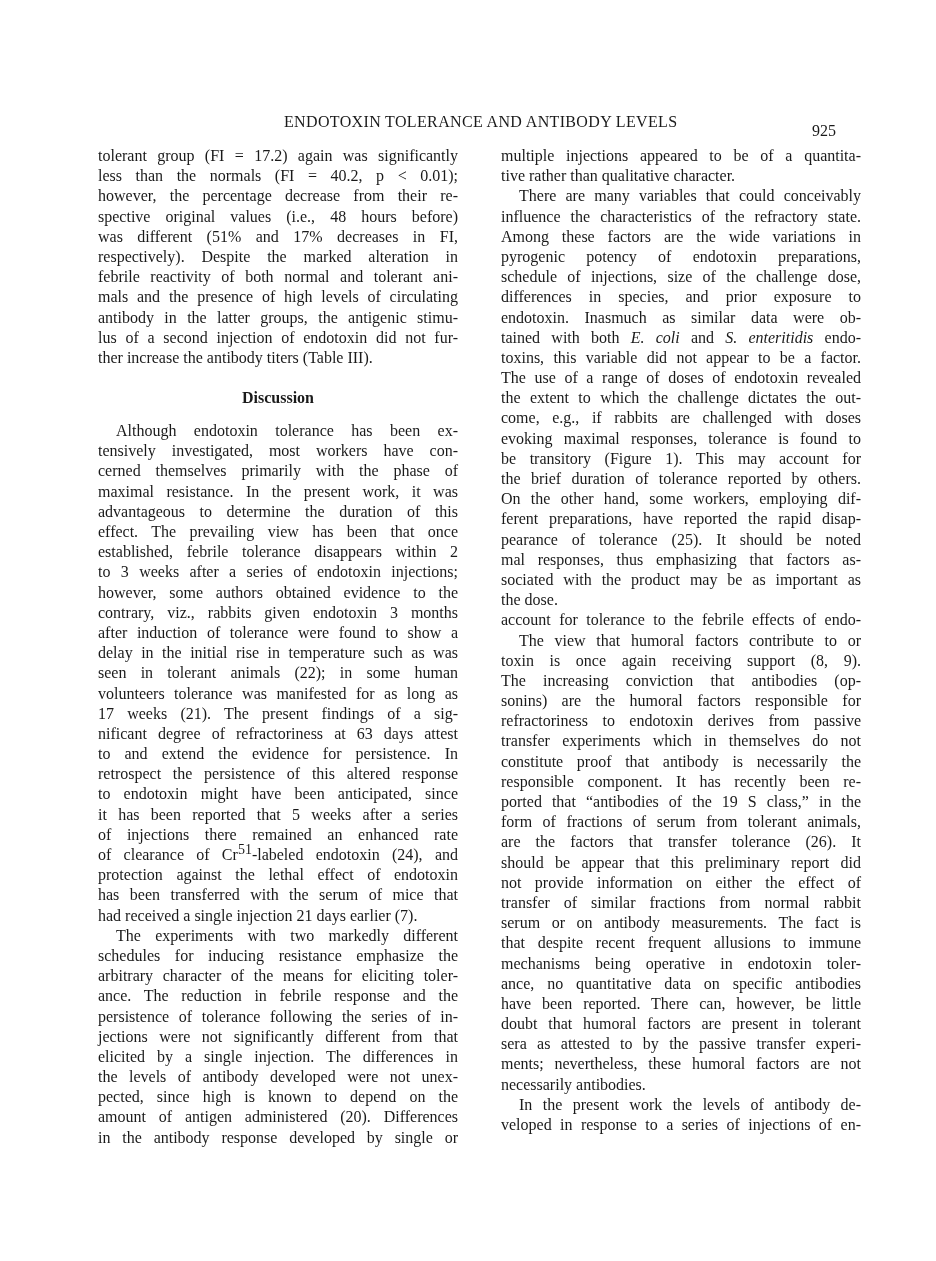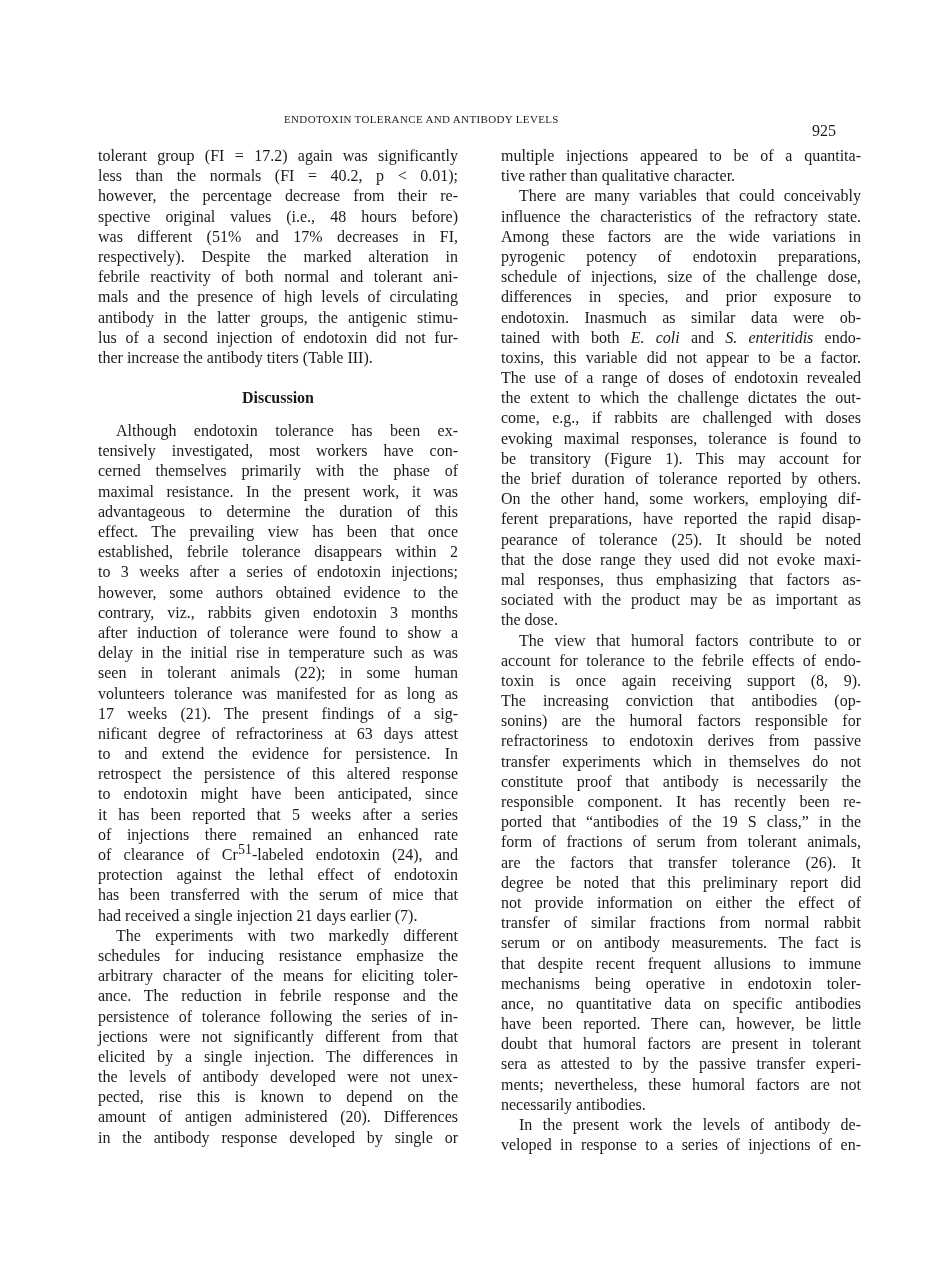"ENDOTOXIN TOLERANCE AND ANTIBODY LEVELS" .running-title { font-size: 11px -> 16px }
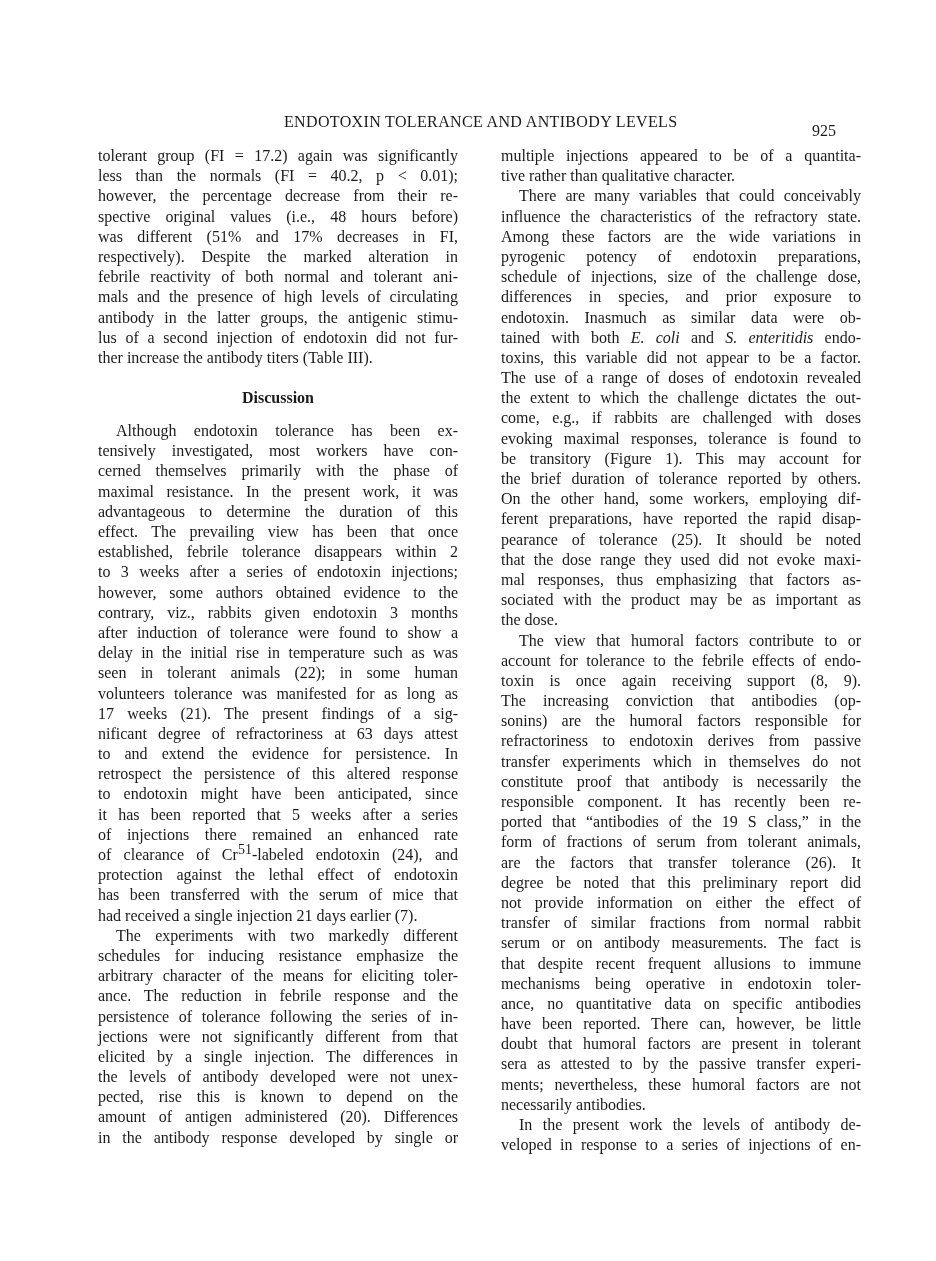"that the dose range they" span.line { html: <span>that the dose range they used did not evoke maxi-</span> -> none }
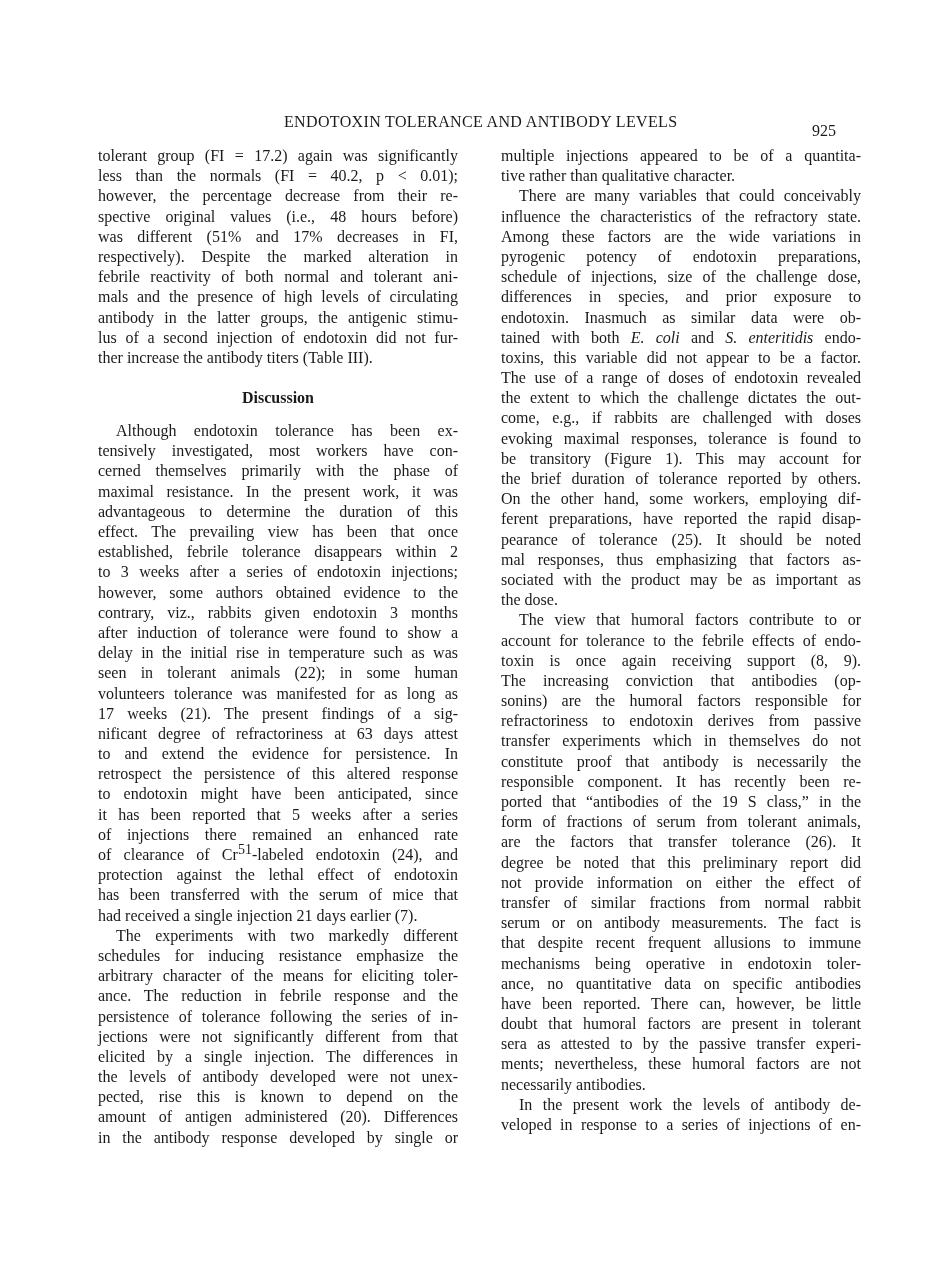"The view that humoral factors" span.line { order: before "account for tolerance to the" -> after "account for tolerance to the" }
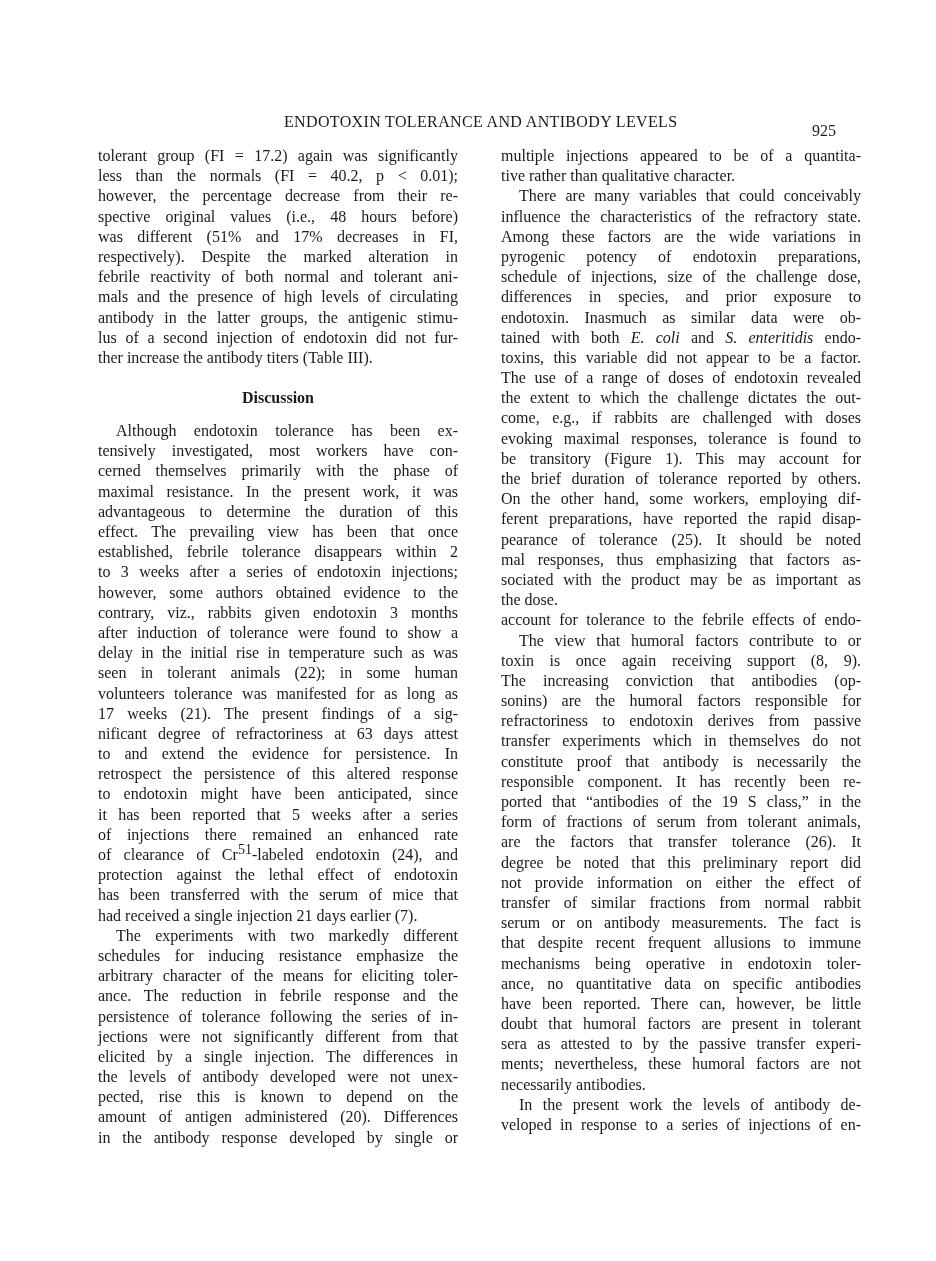"degree be noted that this" span.line { text: degree be noted -> should be appear }
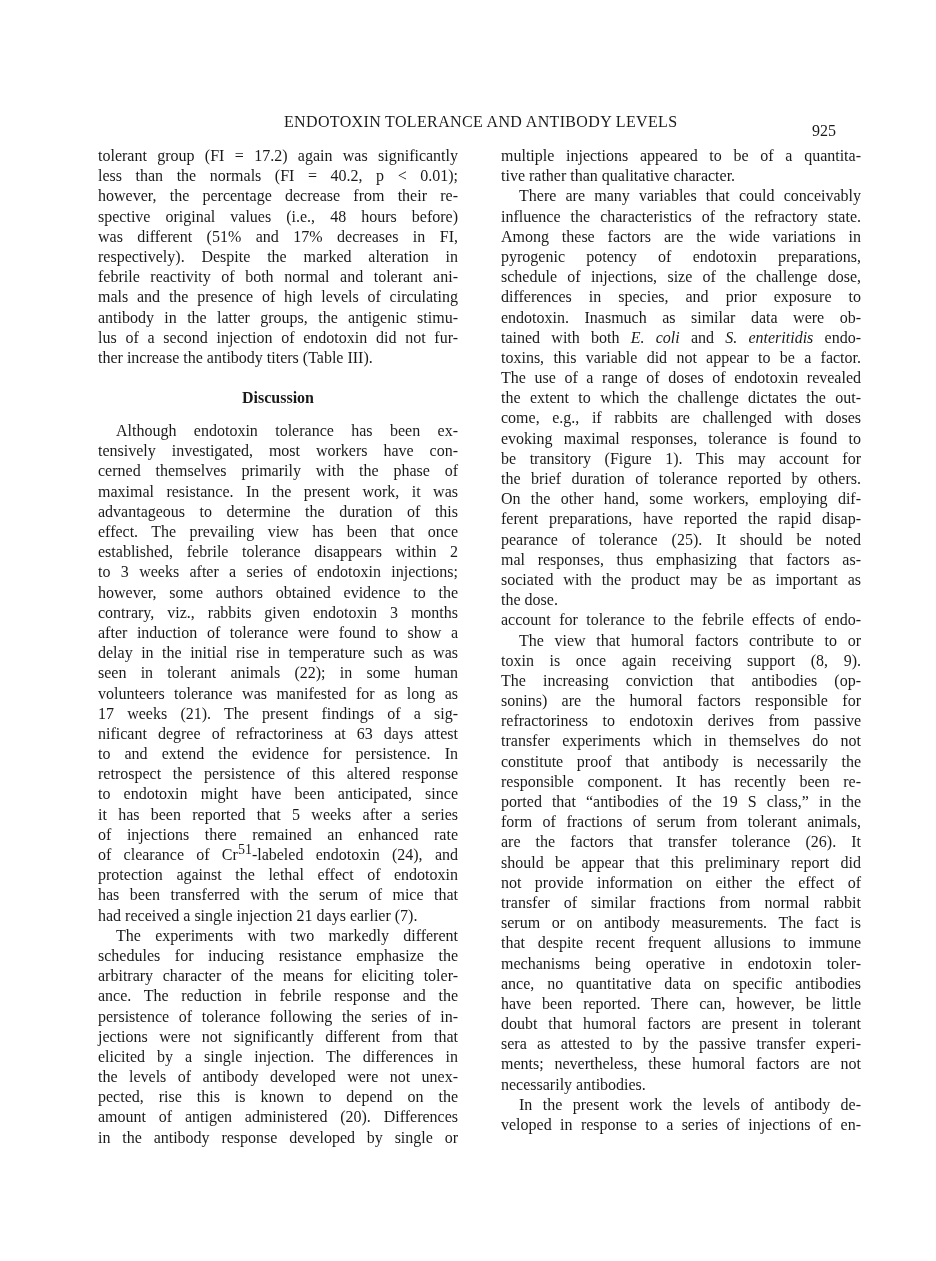"pected, rise this is known" span.line { text: rise this -> since high }
